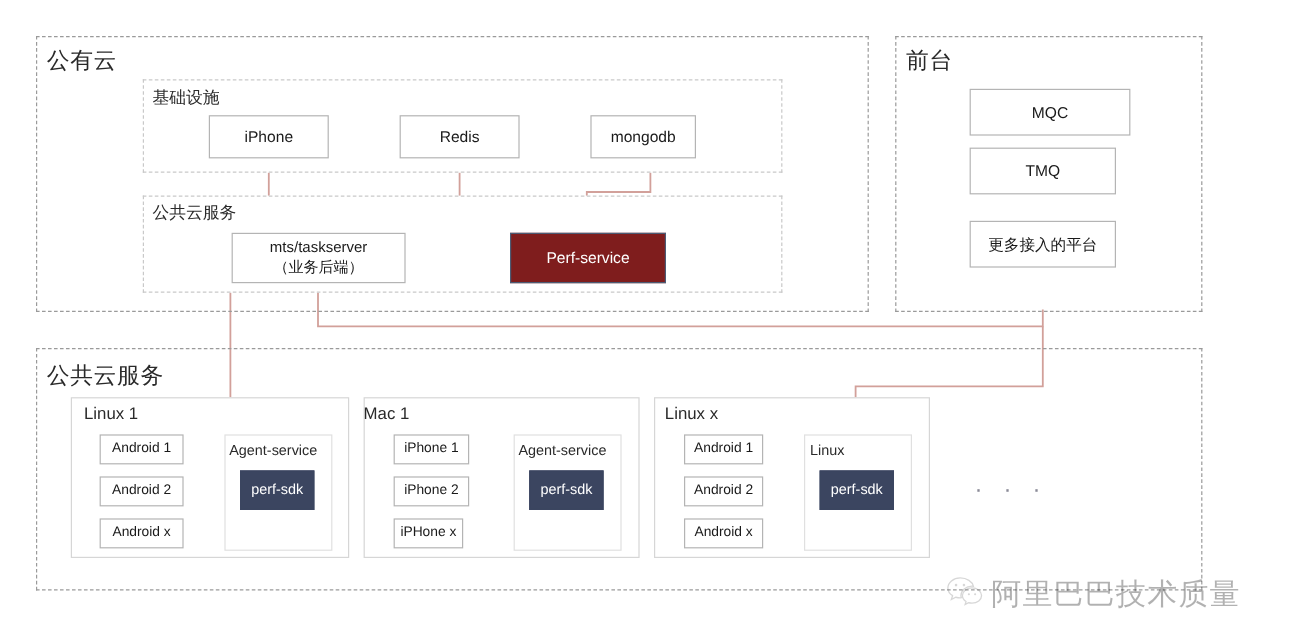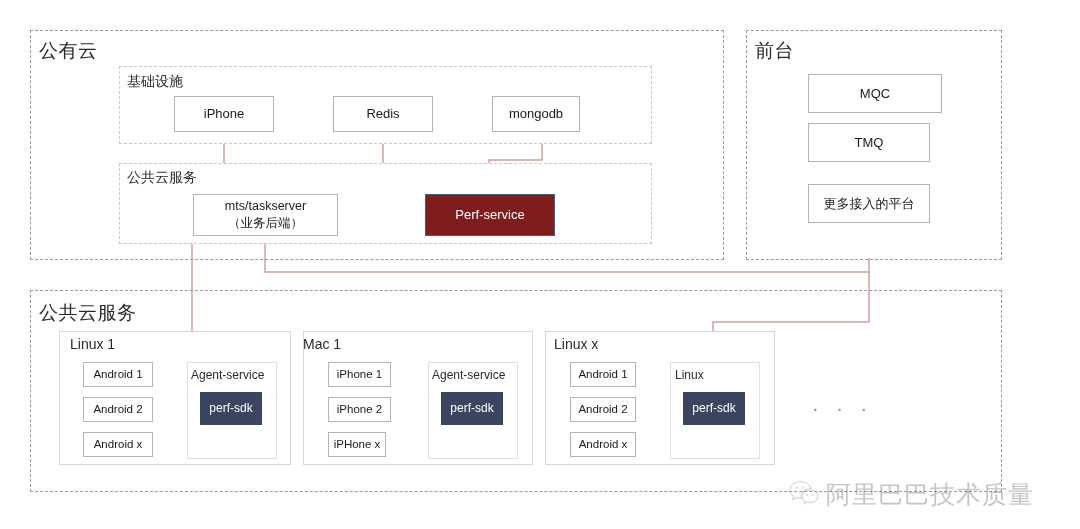"阿里巴巴技术质量" .watermark .wm-text { color: #404040 -> #000000 }
